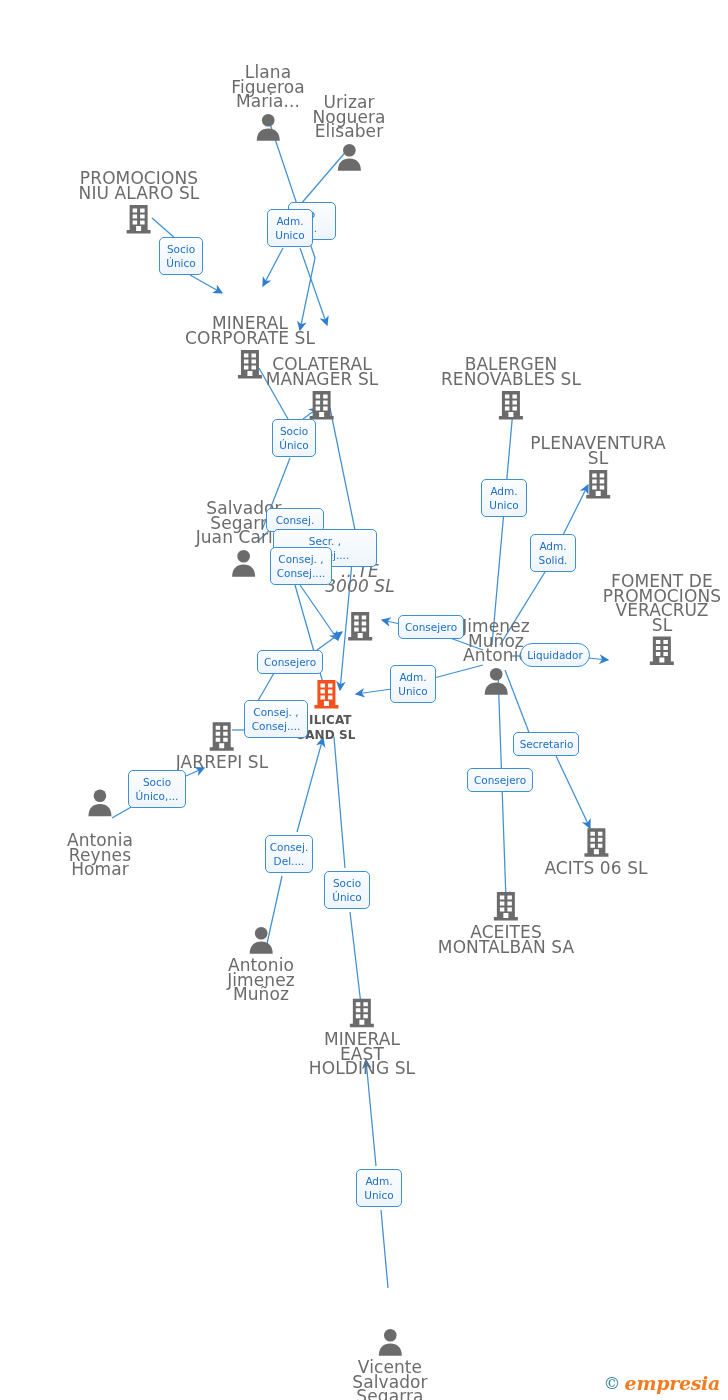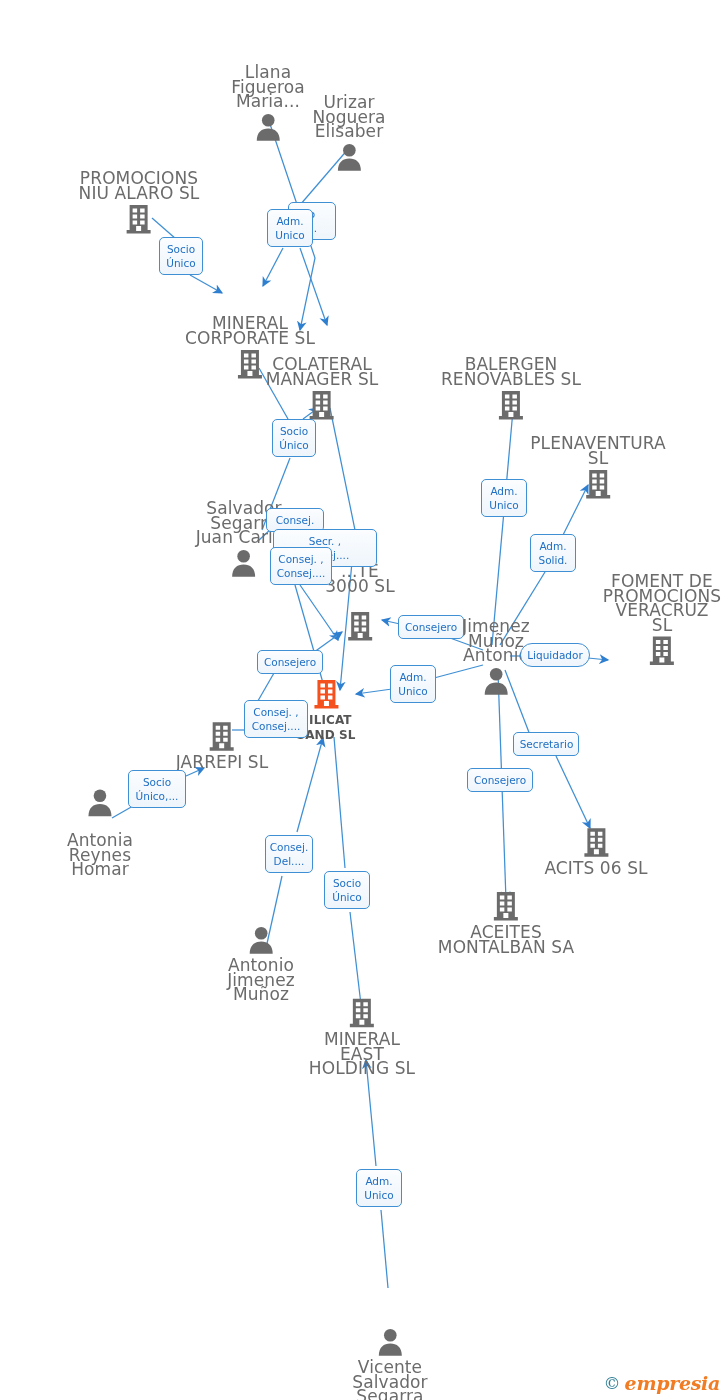"...TE" span.nlabel { font-style: none -> italic }
